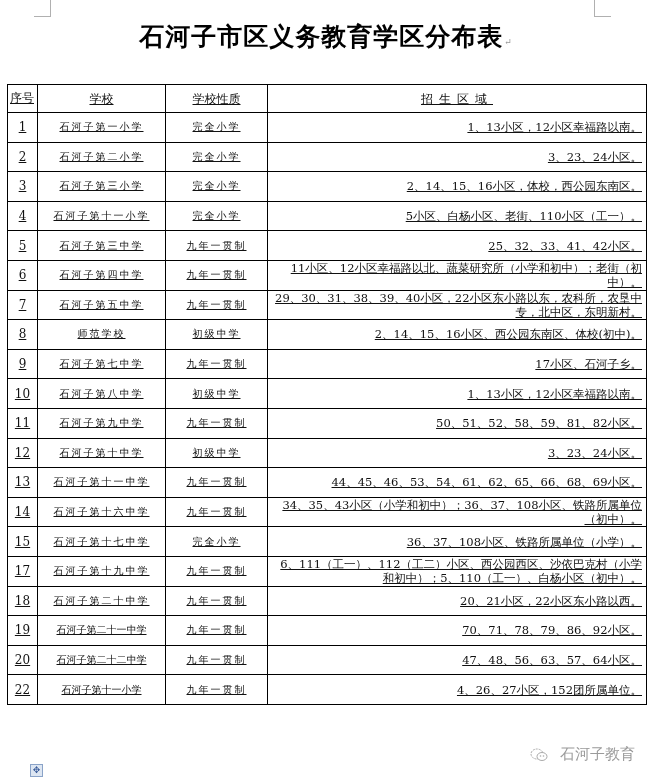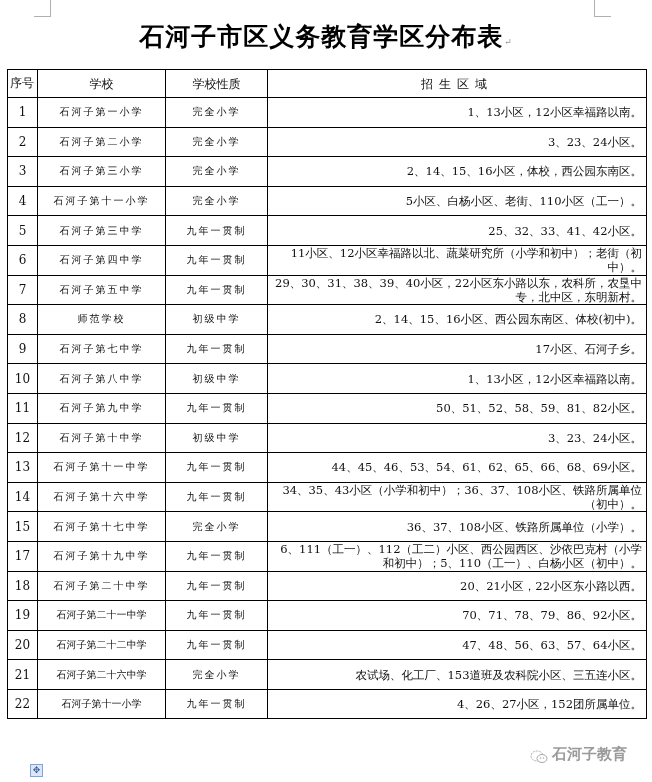"序号" table { text-decoration: none -> underline; top: 69px -> 84px }
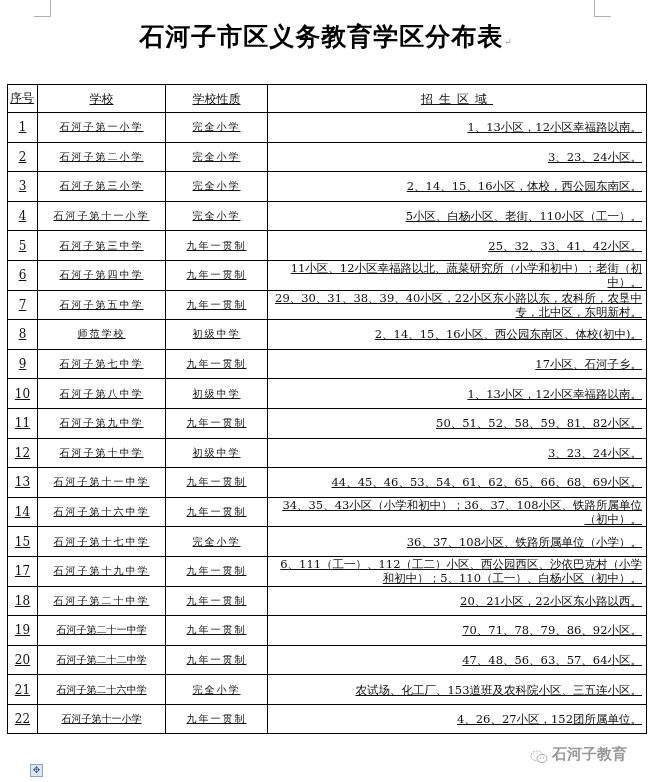"21" tr { html: <tr> <td>21</td> <td>石河子第二十六中学</td> <td>完全小学</td> <td>农试场、化工厂、153道班及农科院小区、三五连小区。</td> </tr> -> none }
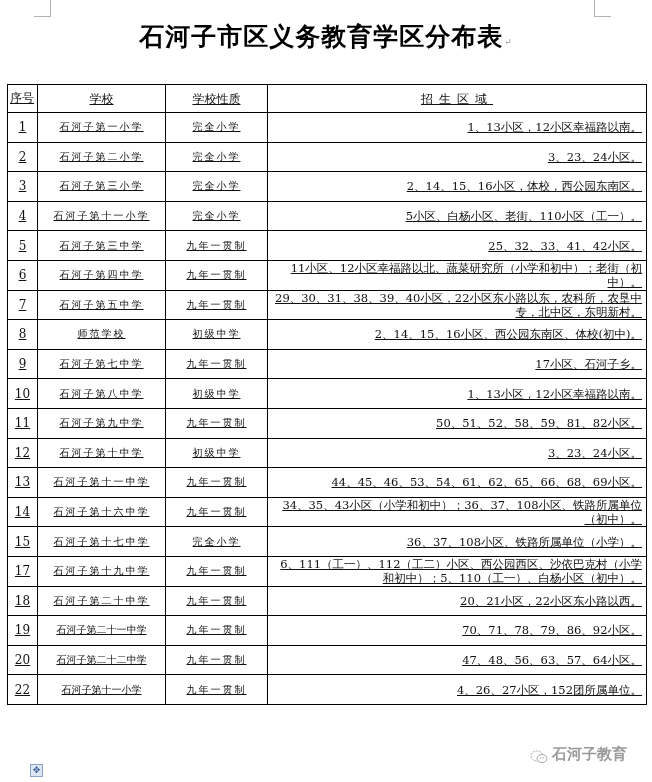"石河子教育" .watermark { align-items: flex-end -> center; font-weight: bold -> none; gap: 4px -> 12px }
